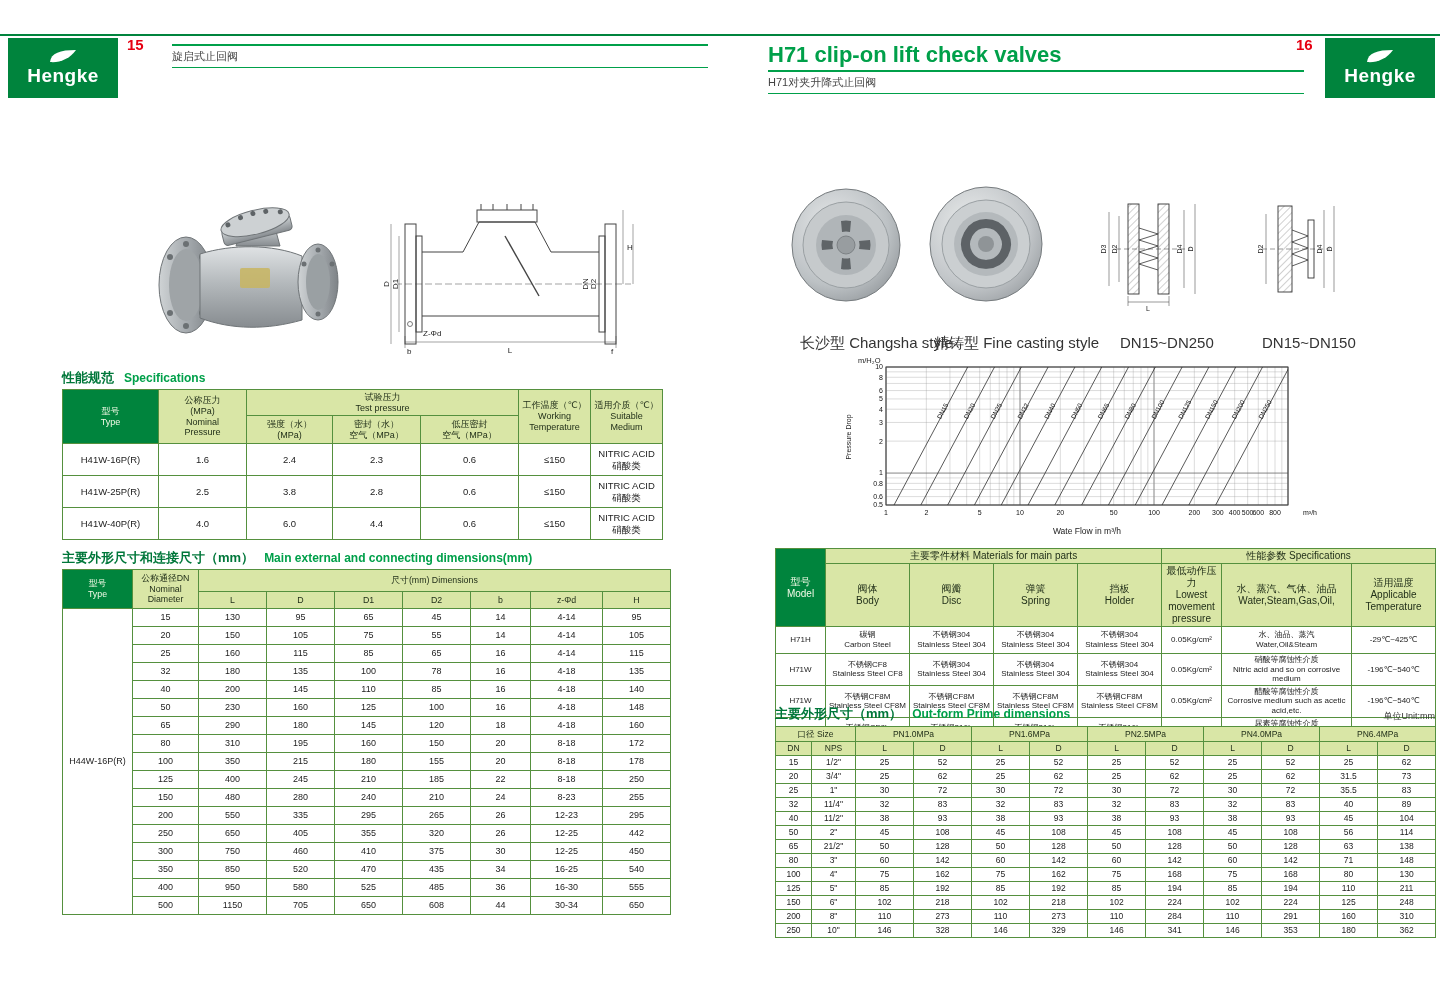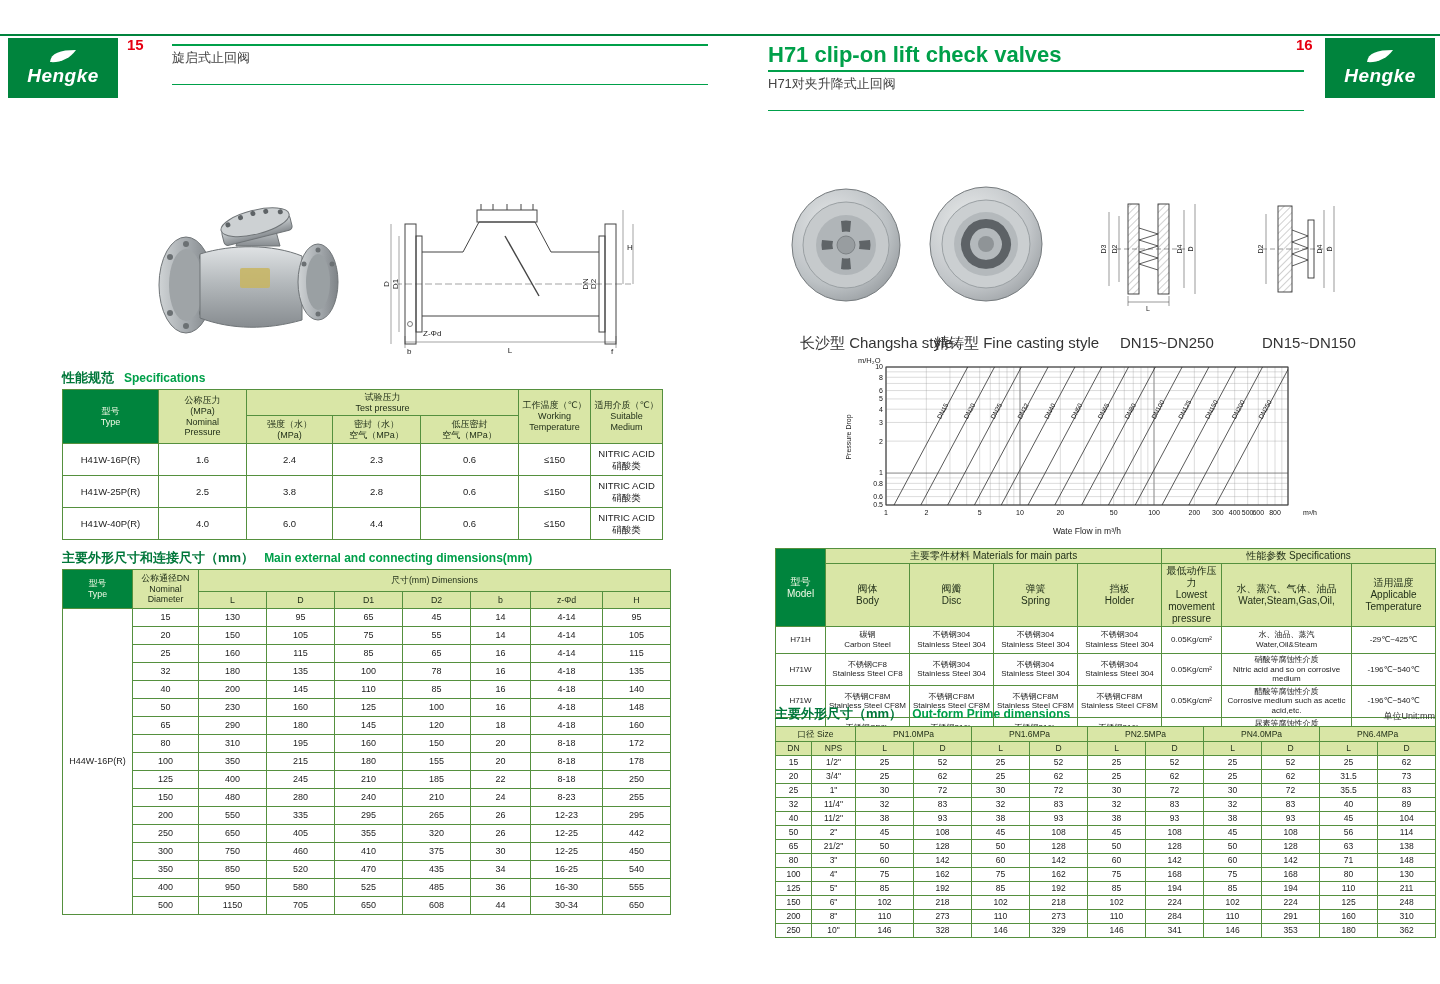"旋启式止回阀" .titleblock .title-zh { font-size: 13px -> 11px; padding-bottom: 17px -> 3px }
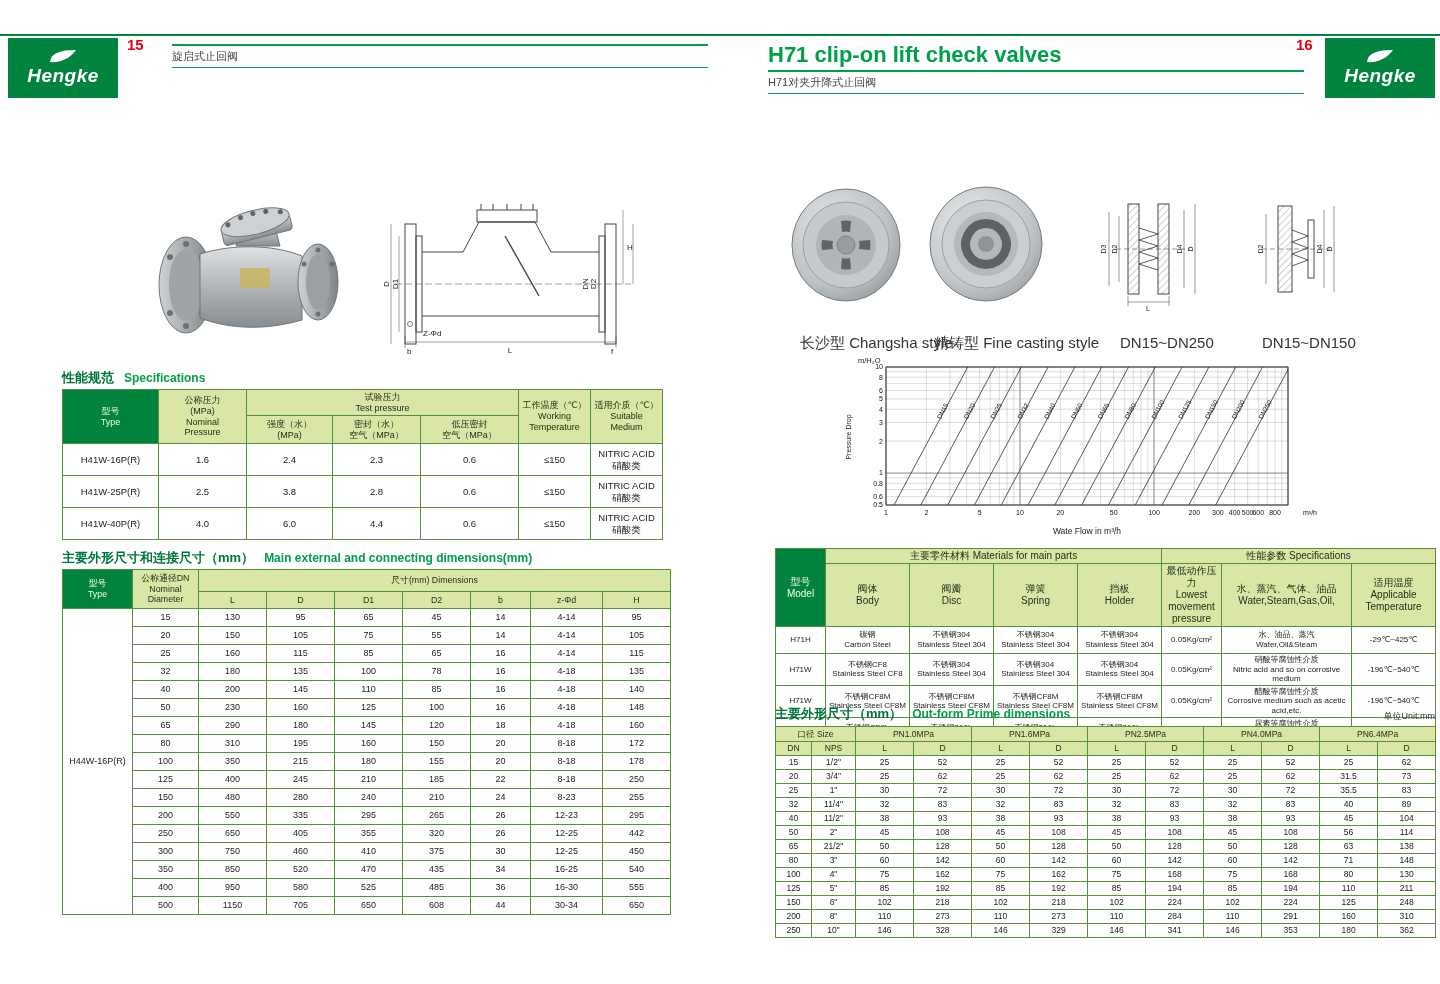"Hengke" .logo .brand { font-style: italic -> none }
